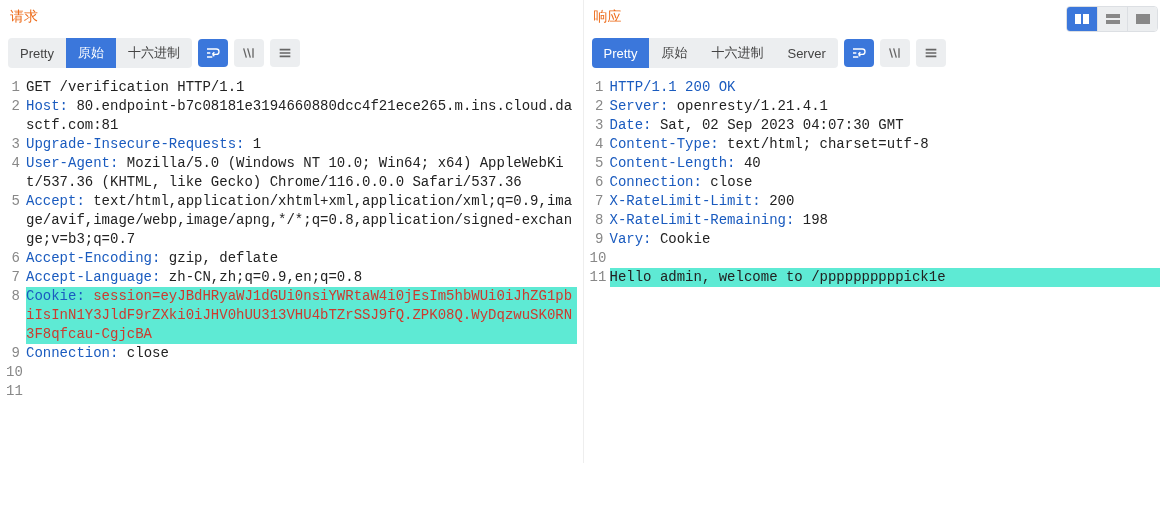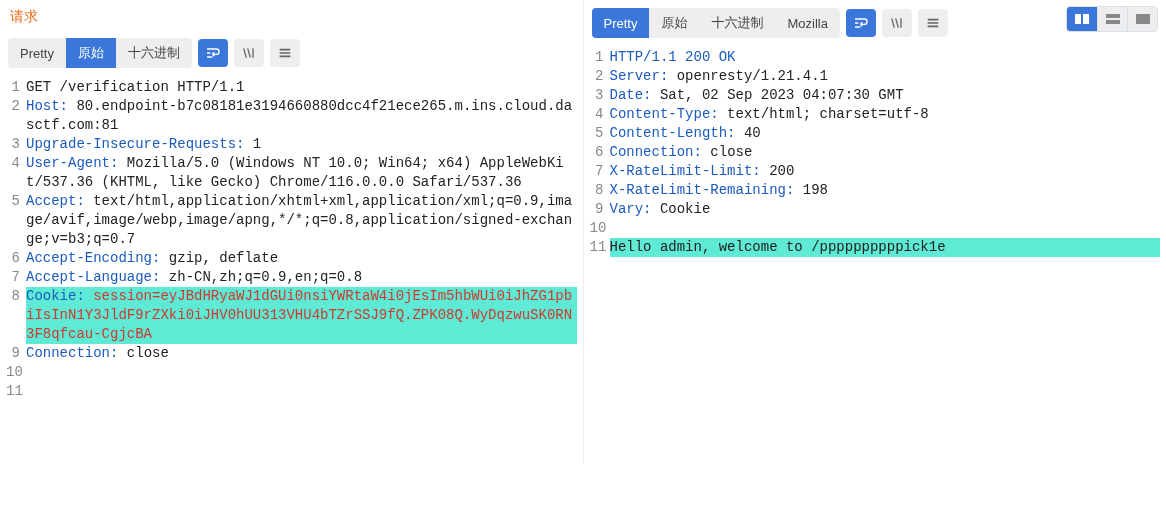"响应" div.panel-title { html: none -> <div>响应</div> }
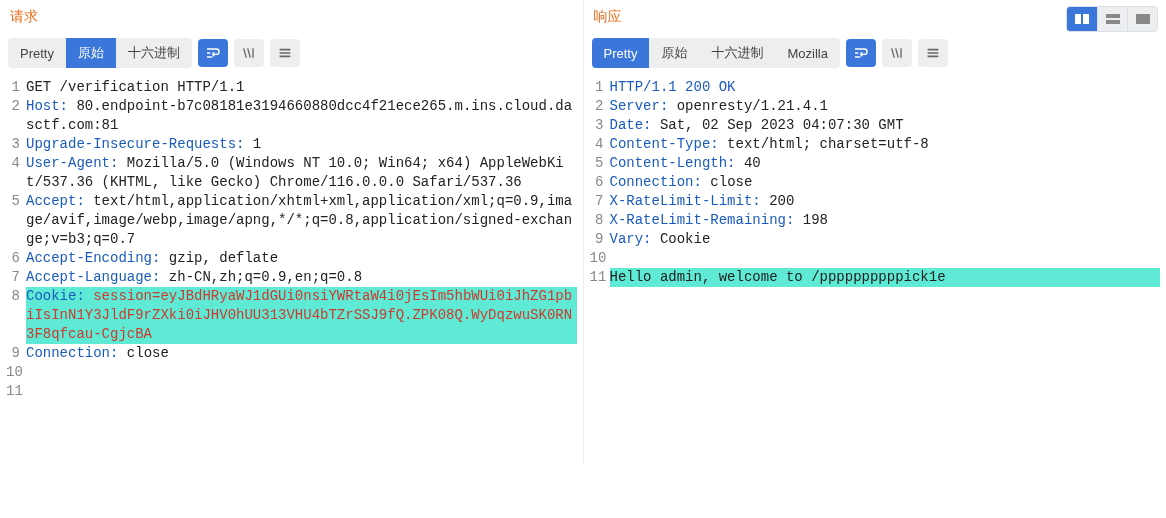"Mozilla" button.tab-btn { text: Mozilla -> Server }
